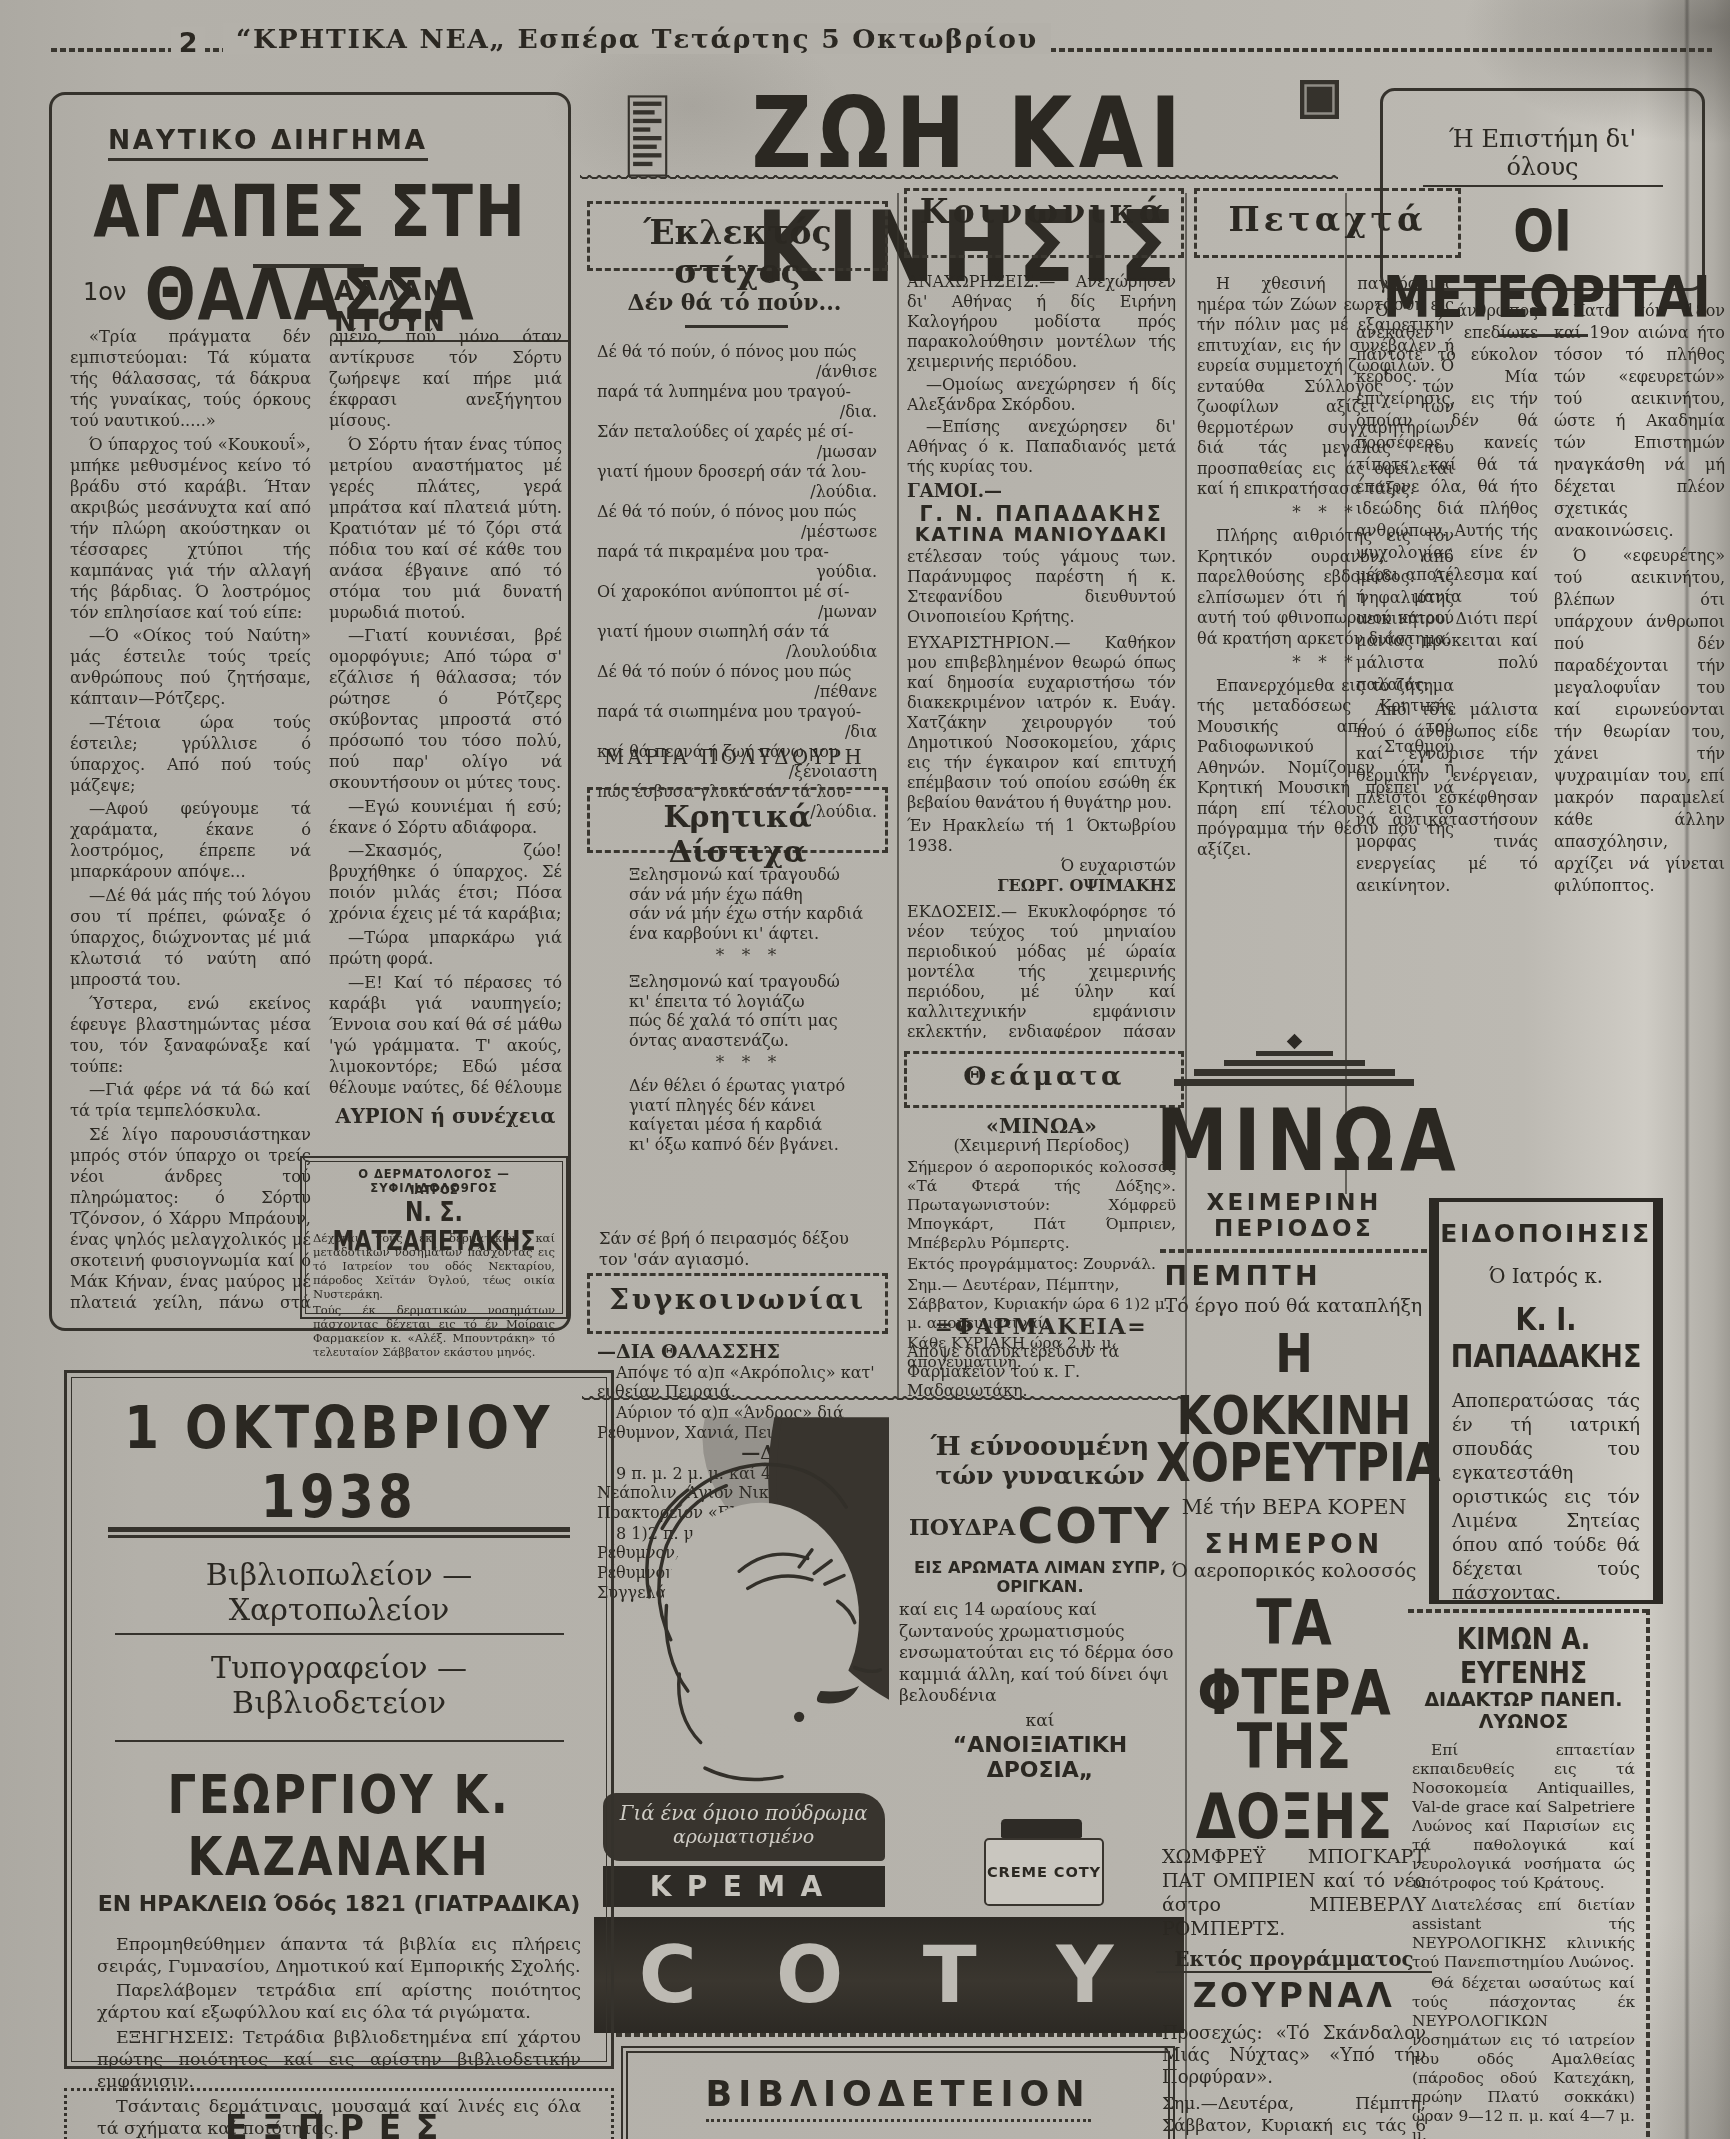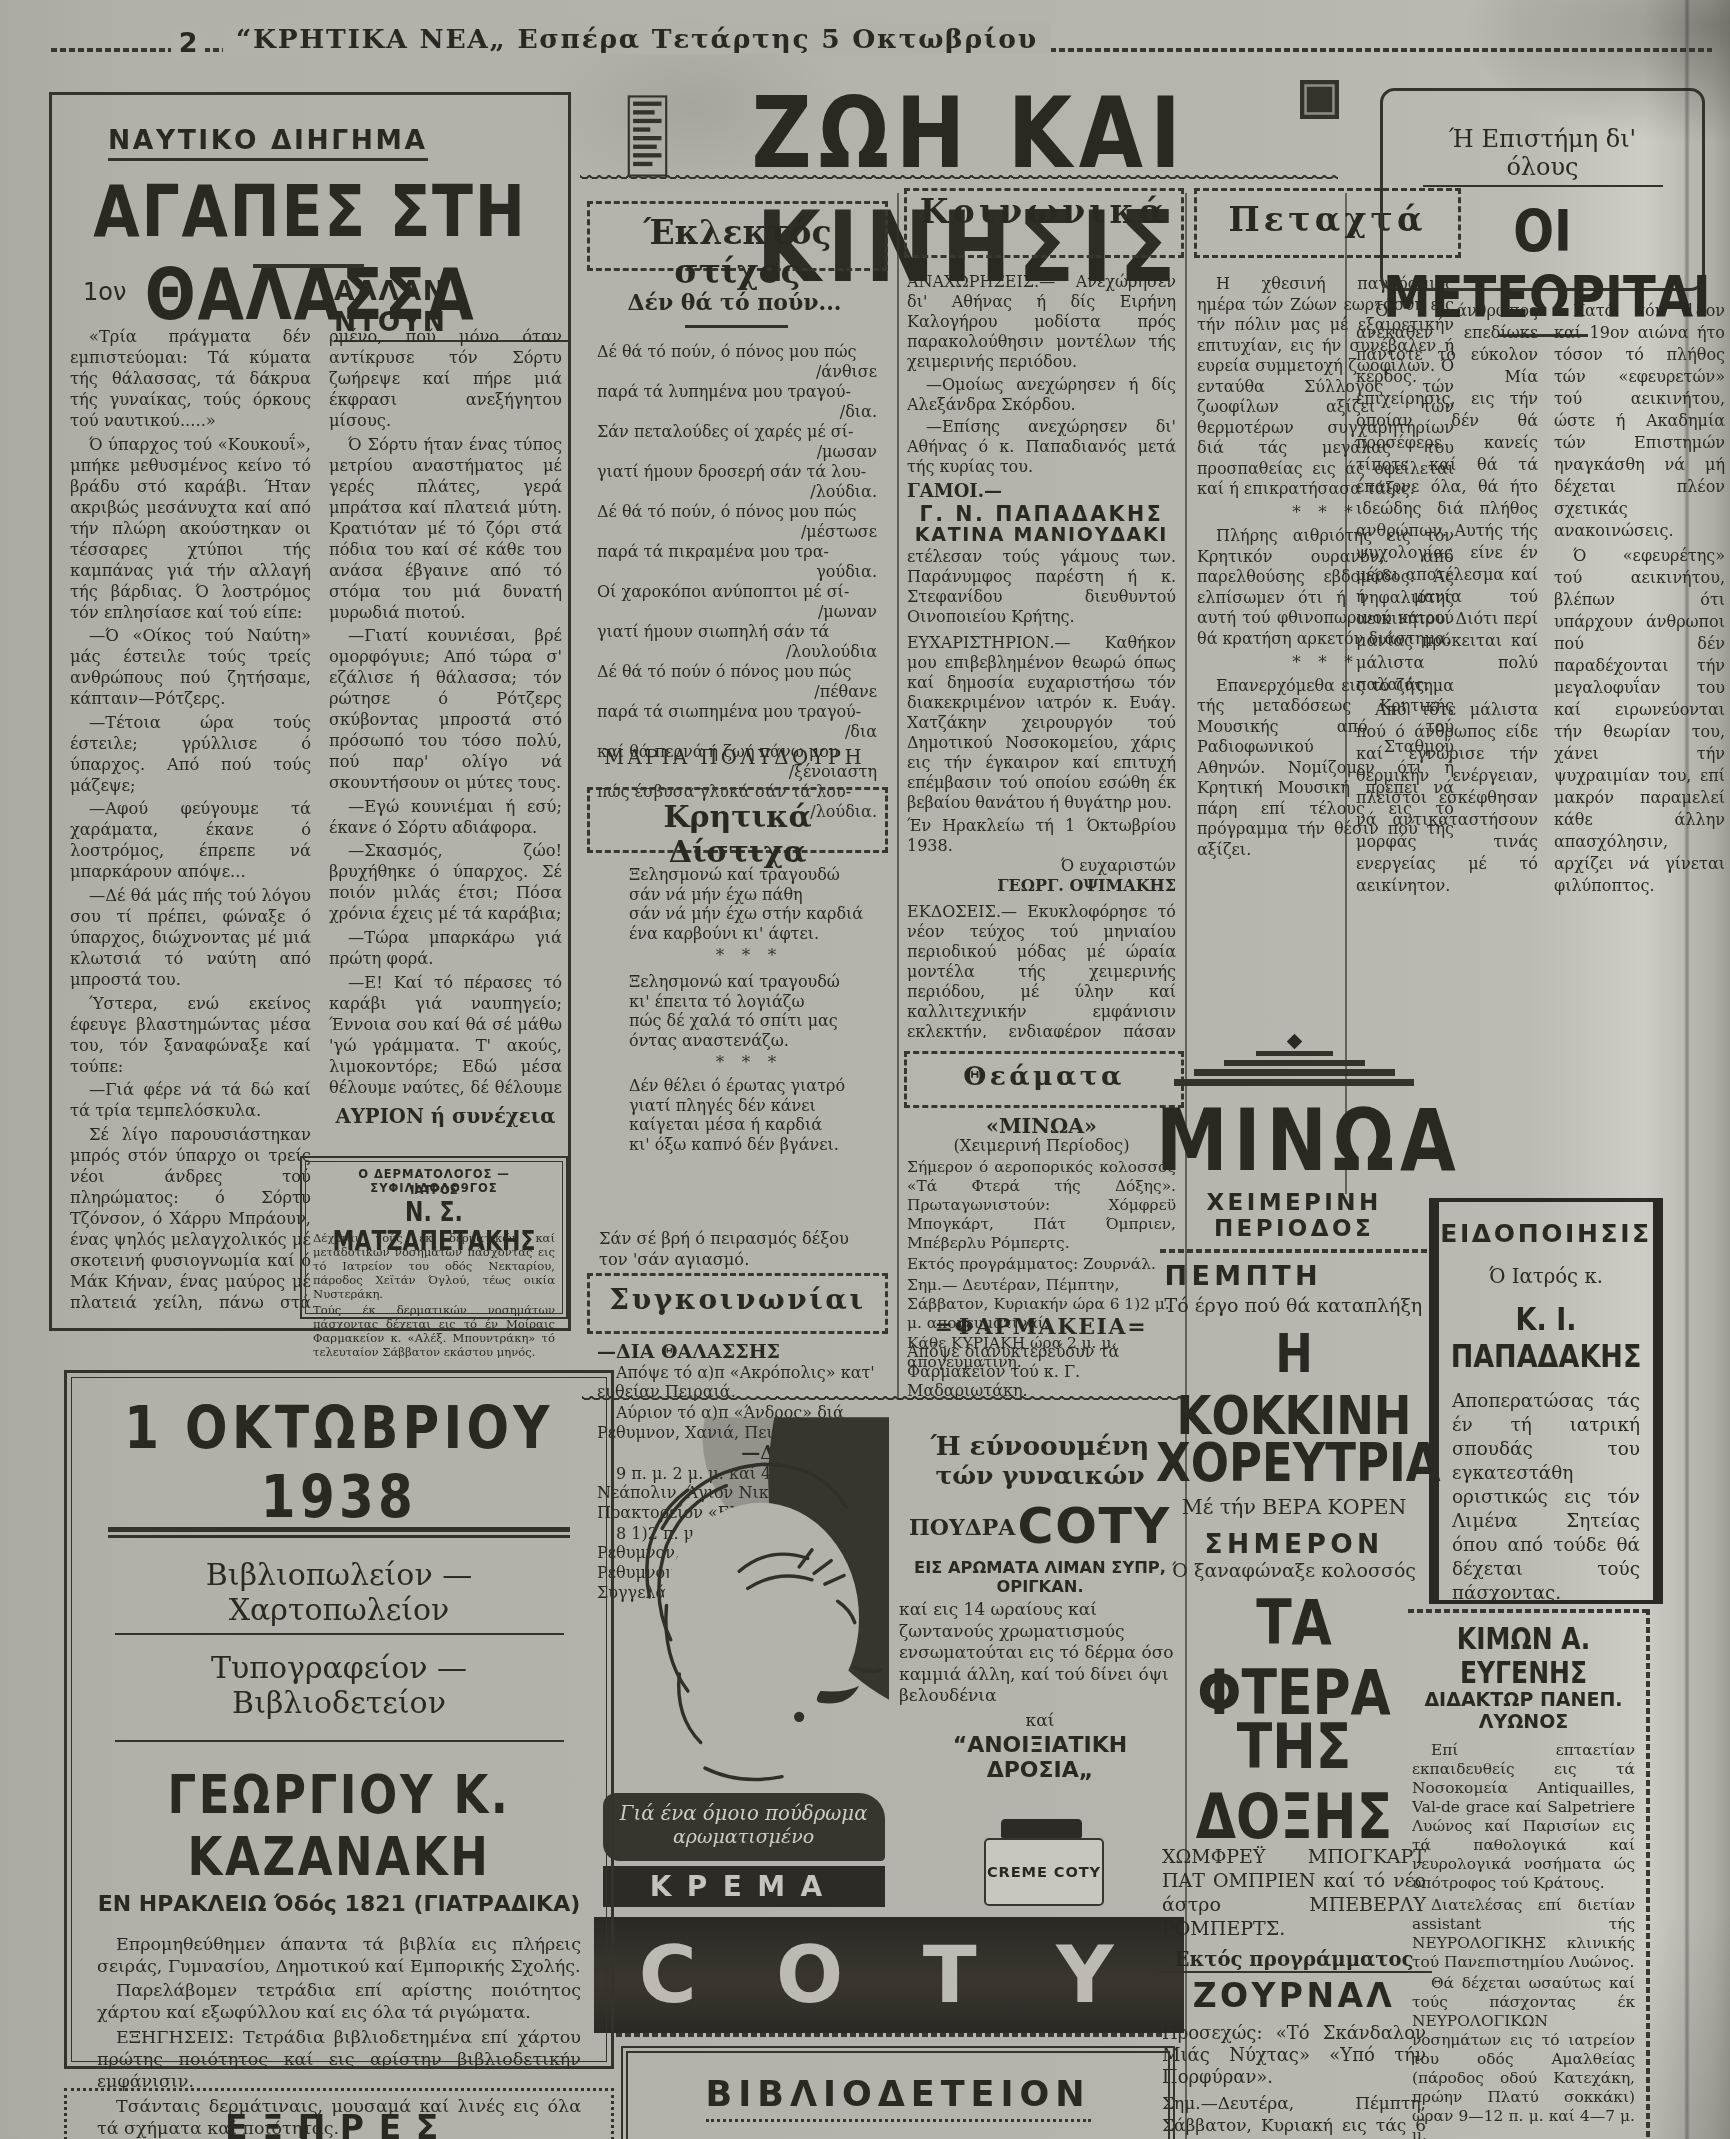"ΝΑΥΤΙΚΟ ΔΙΗΓΗΜΑ" .bigbox { border-radius: 0 -> 16px }
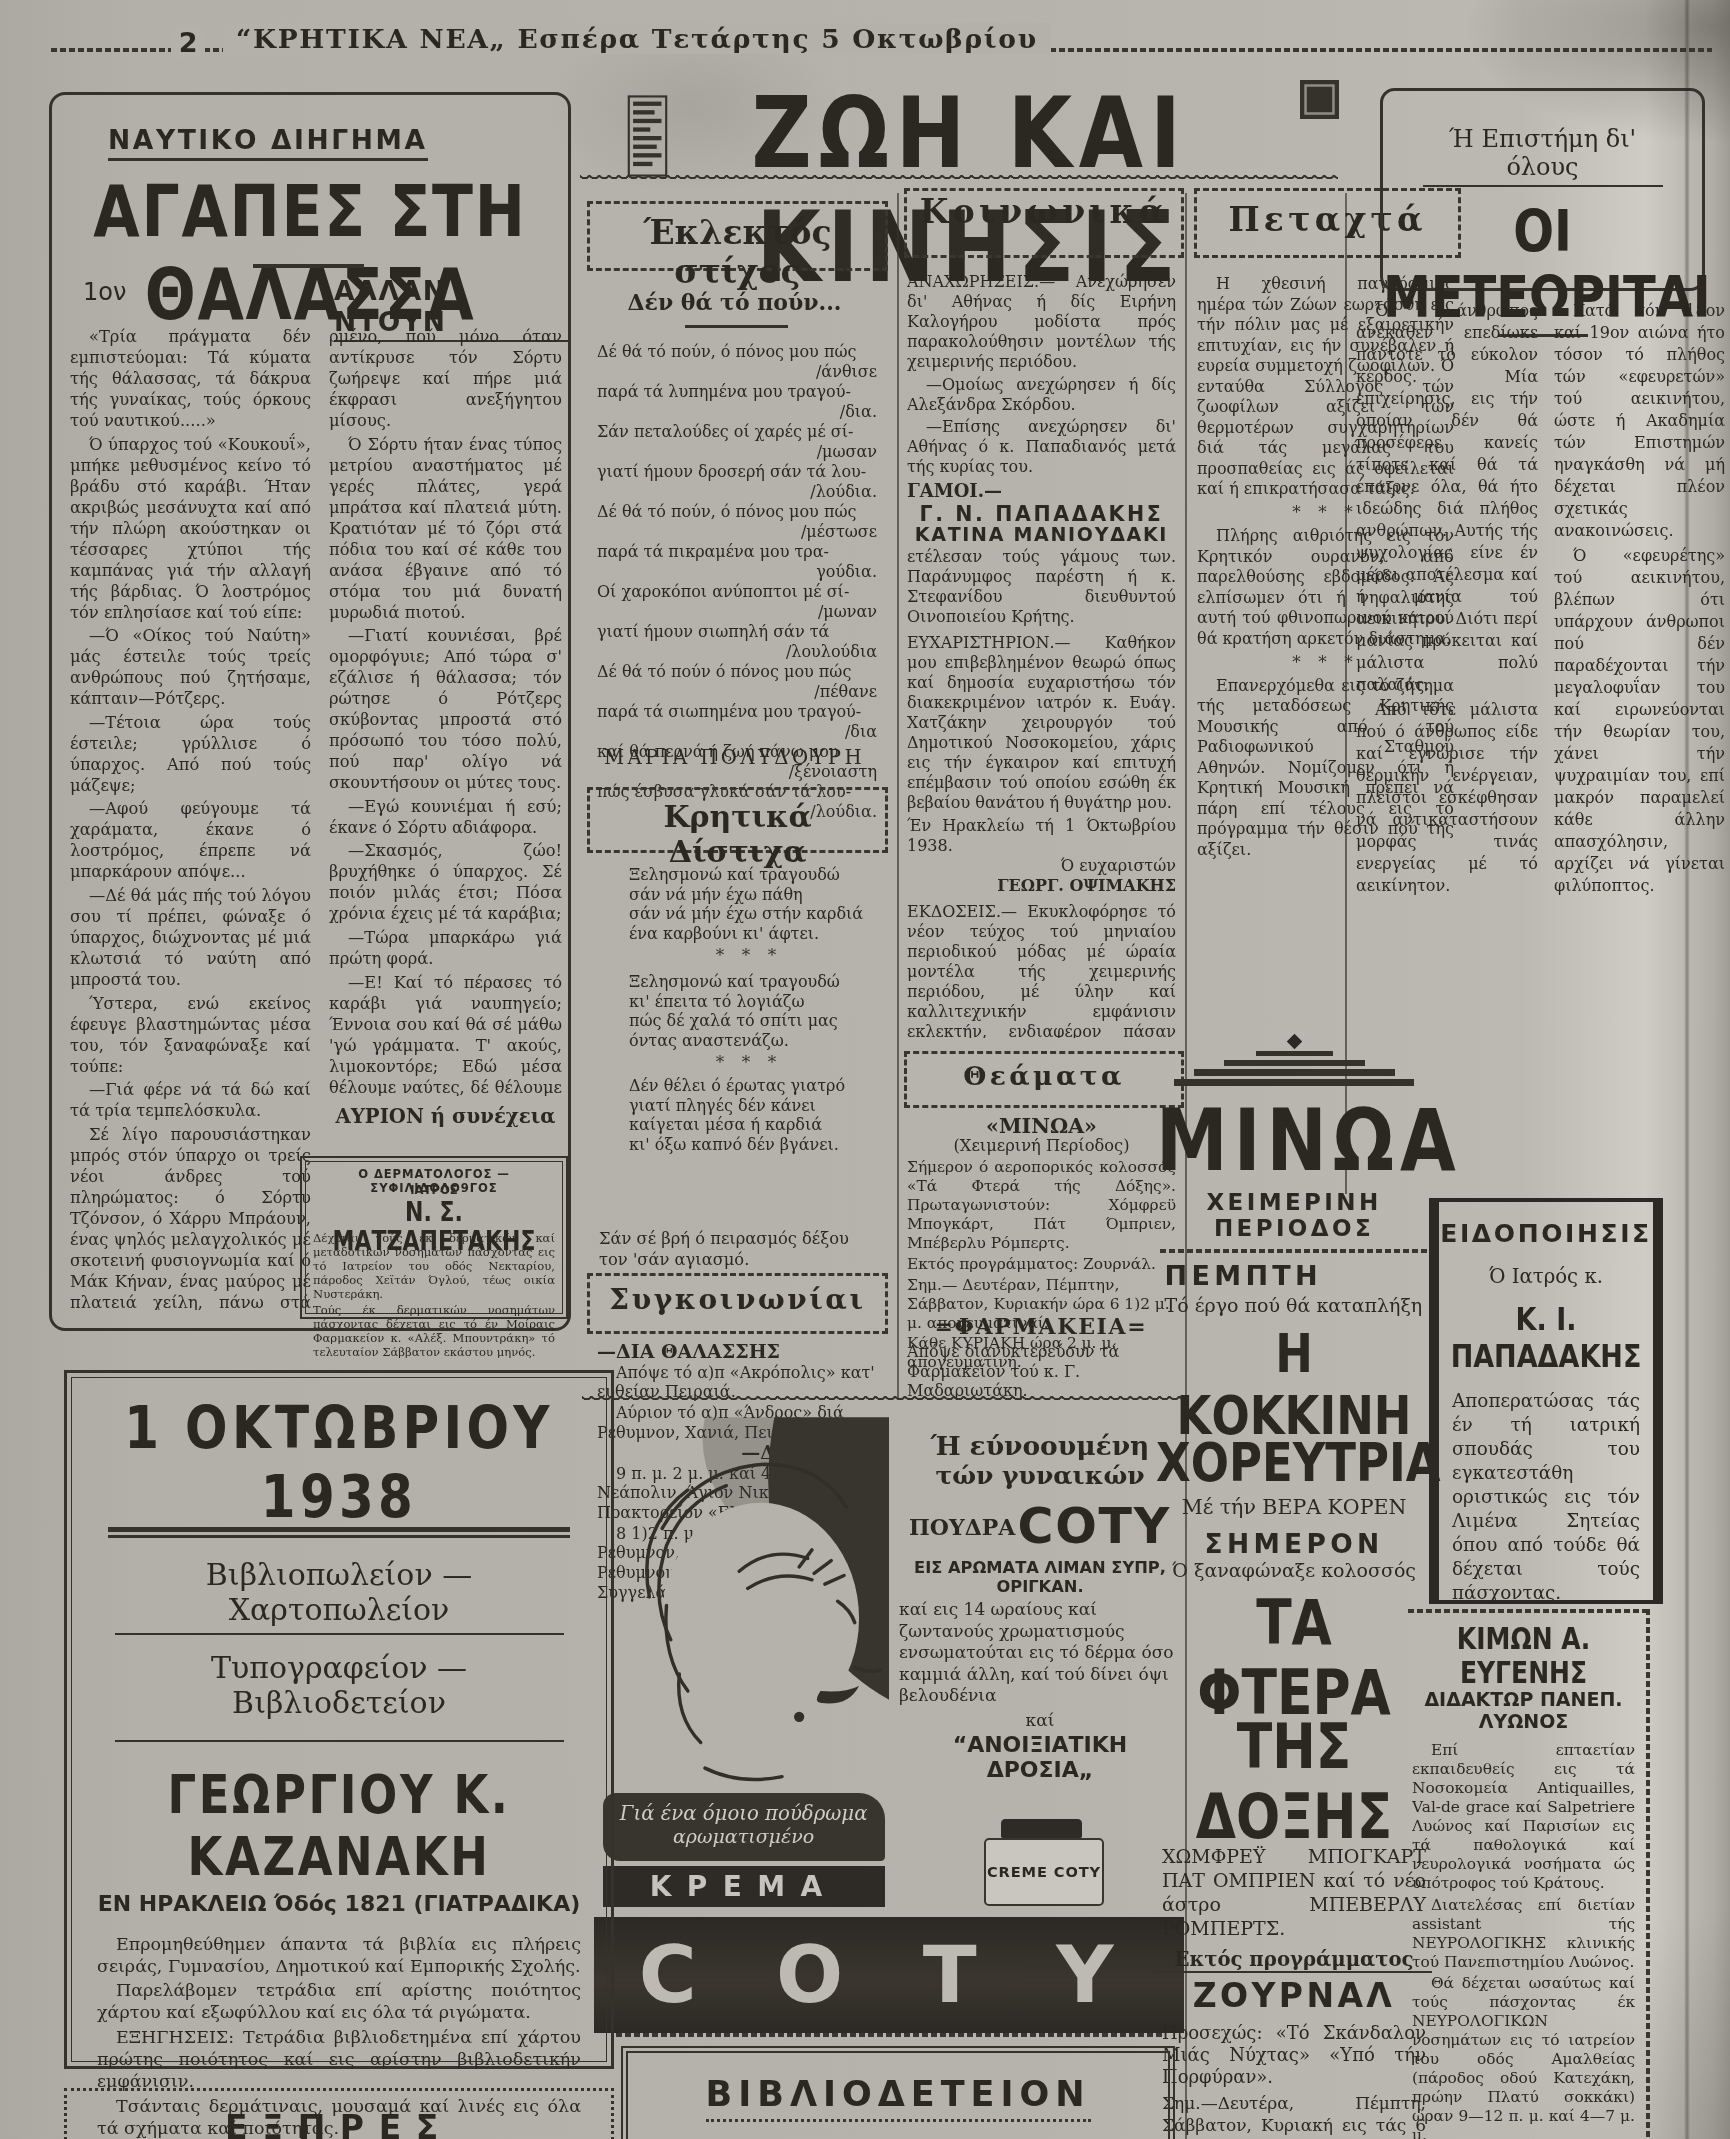"Ό ξαναφώναξε κολοσσός" div.ctr { text: ξαναφώναξε -> αεροπορικός }
